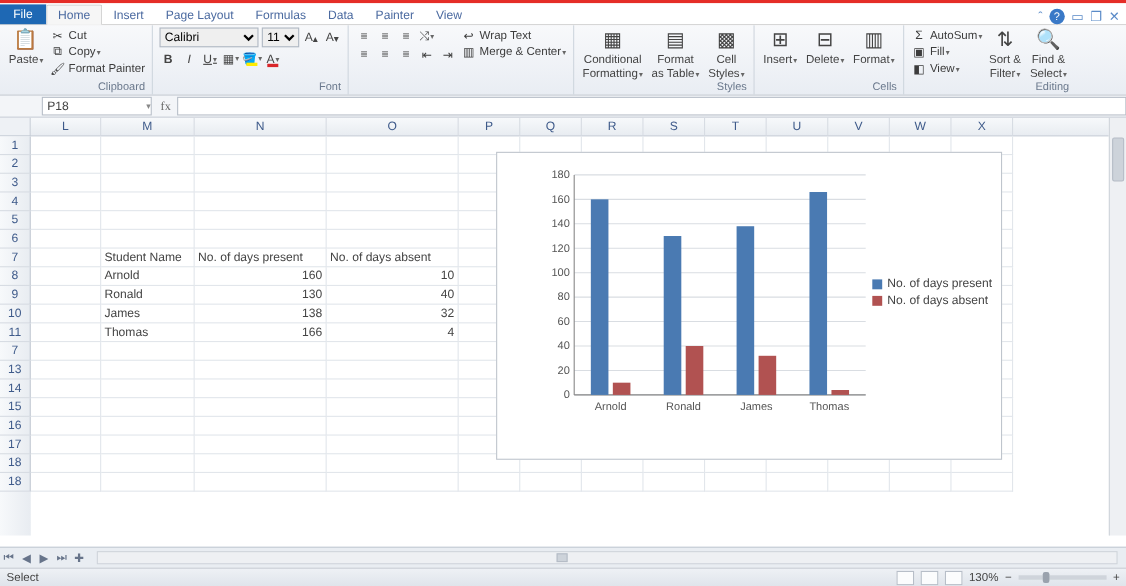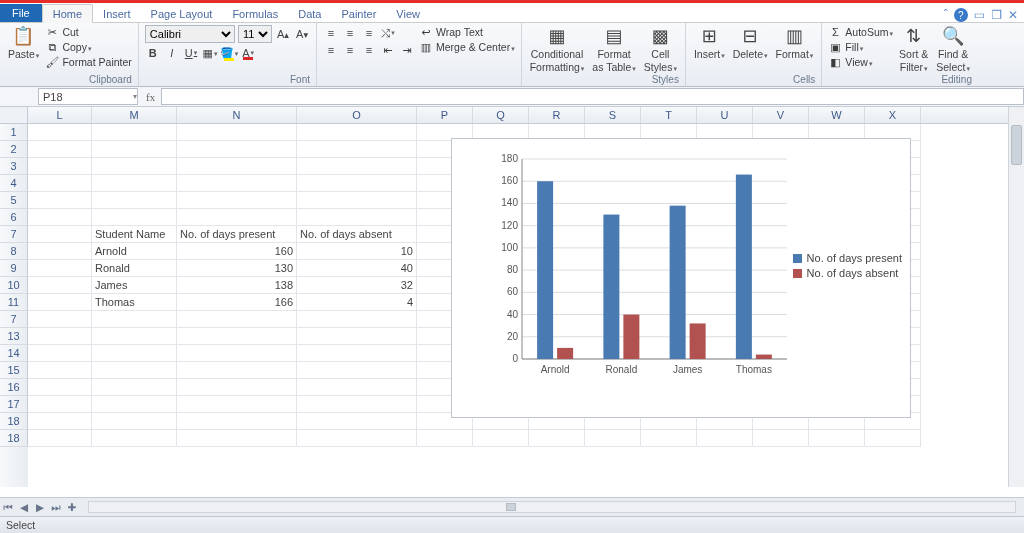"130%" div.right { html: none -> <div> <span></span> <span></span> <span></span> <span>130%</span> <span>−</span> <div> <div></div> </div> <span>+</span> </div> }
